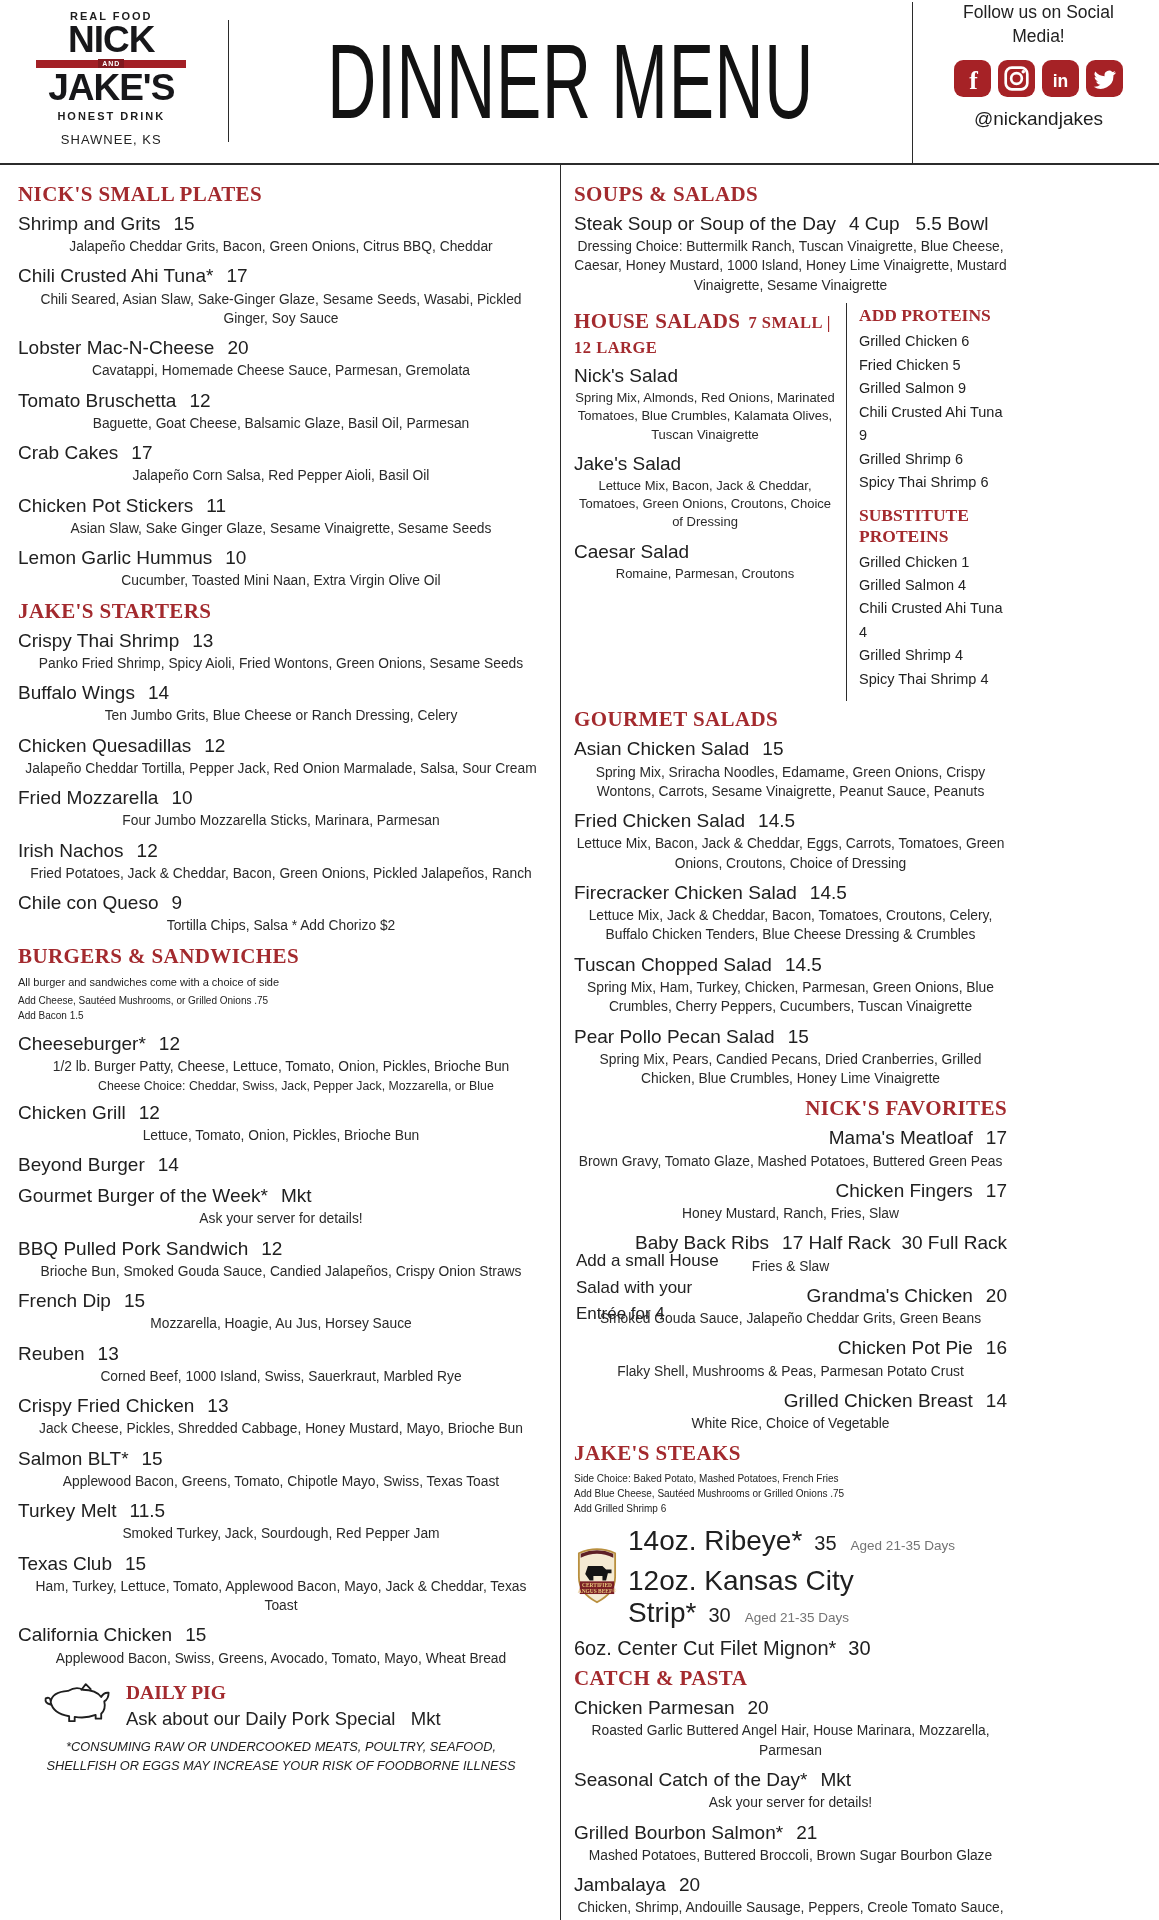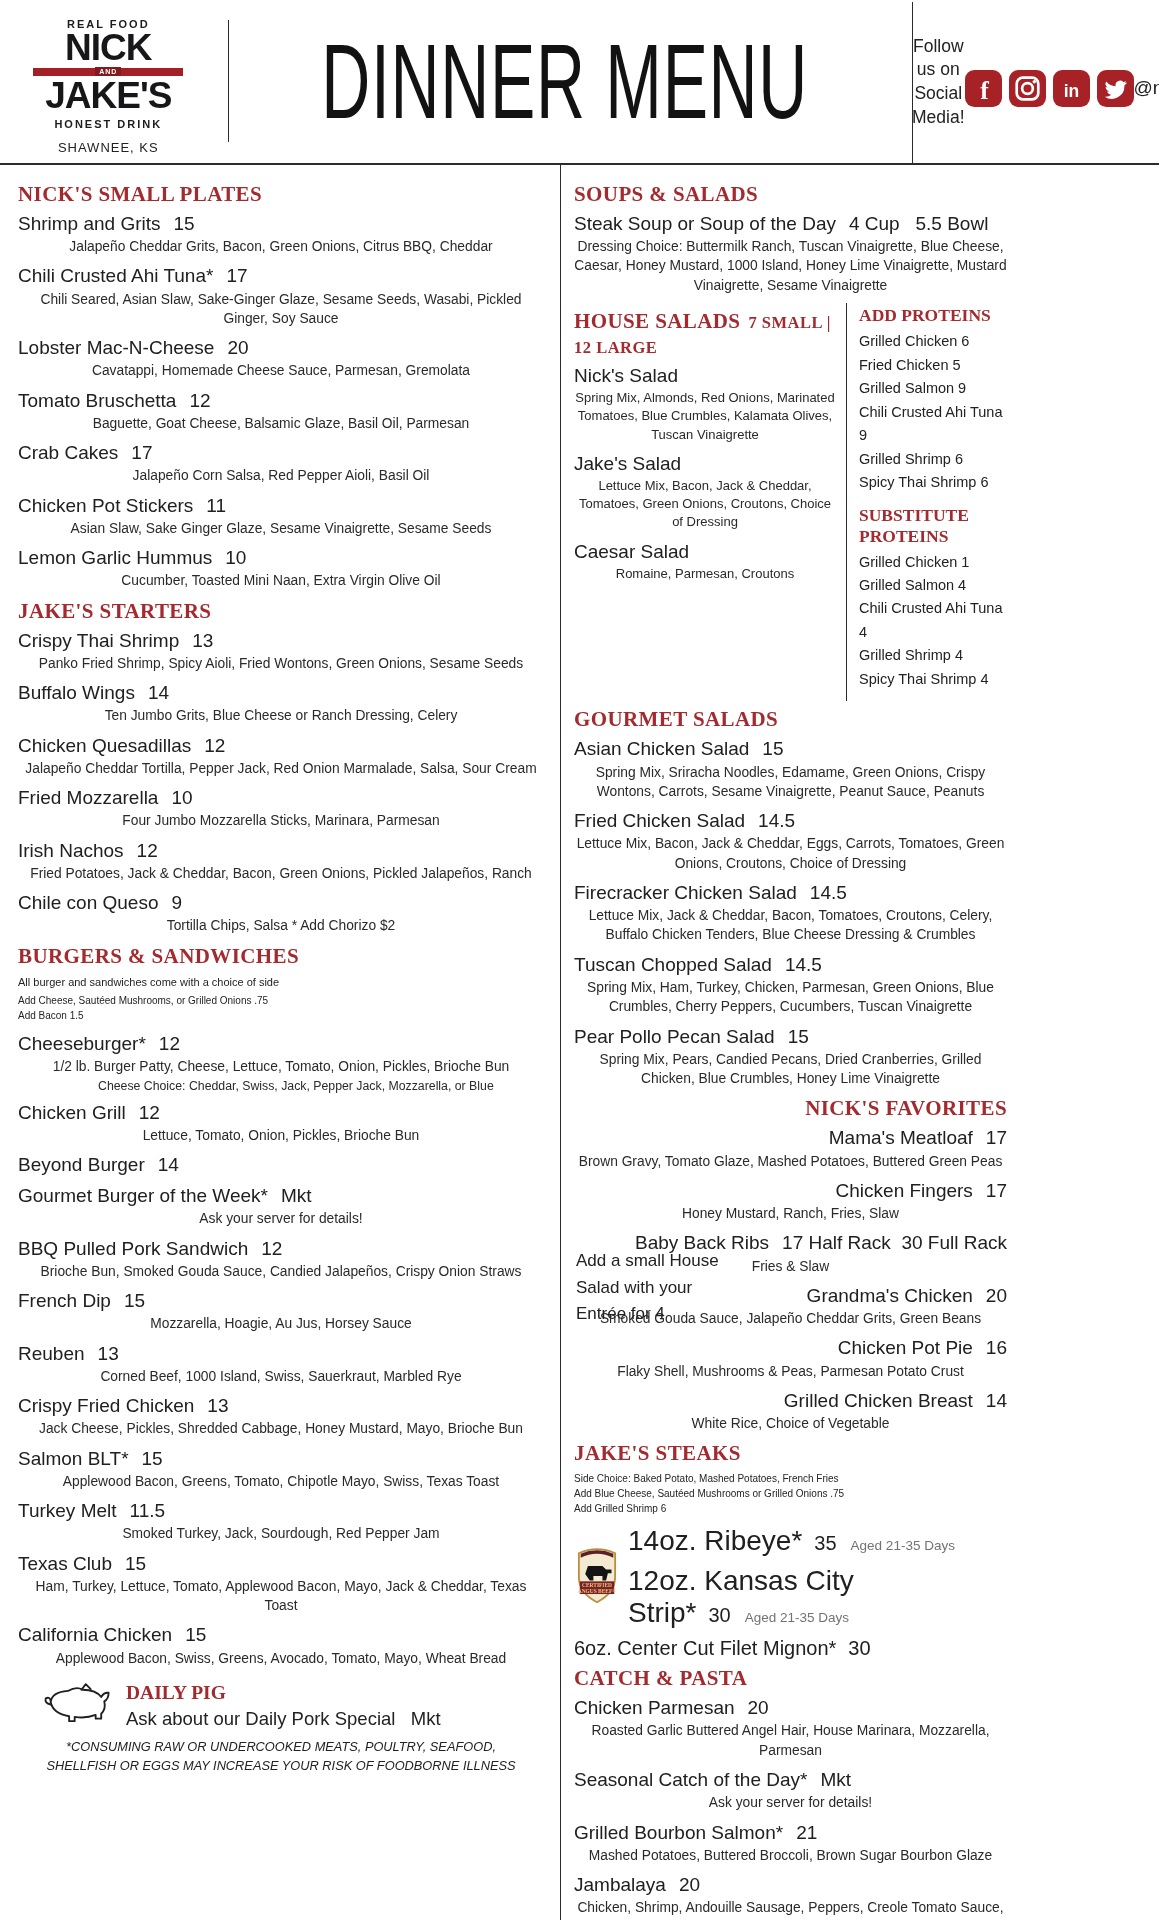"REAL FOOD" .logo-cell { padding-top: 18px -> 10px }
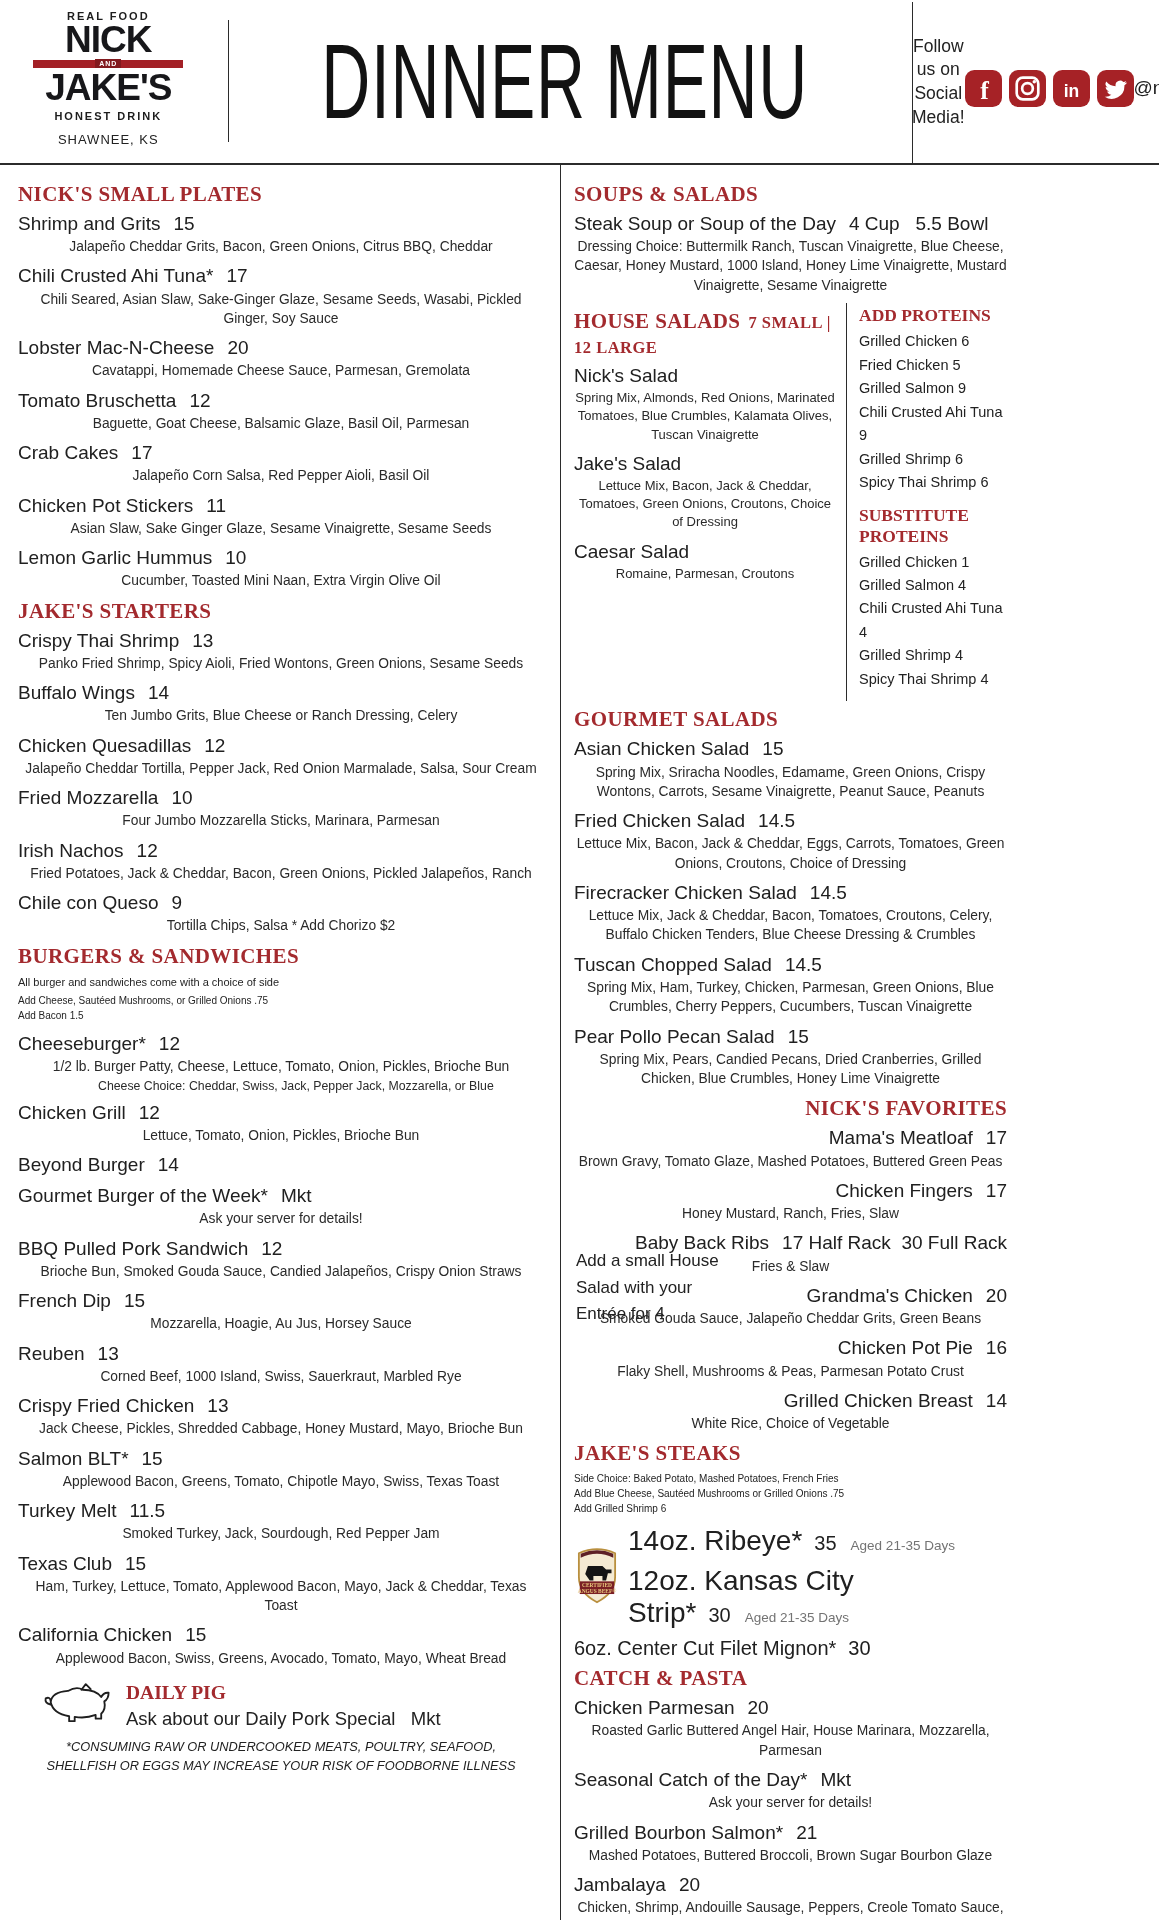"Follow us on Social Media!" .social-cell { flex-direction: row -> column }
